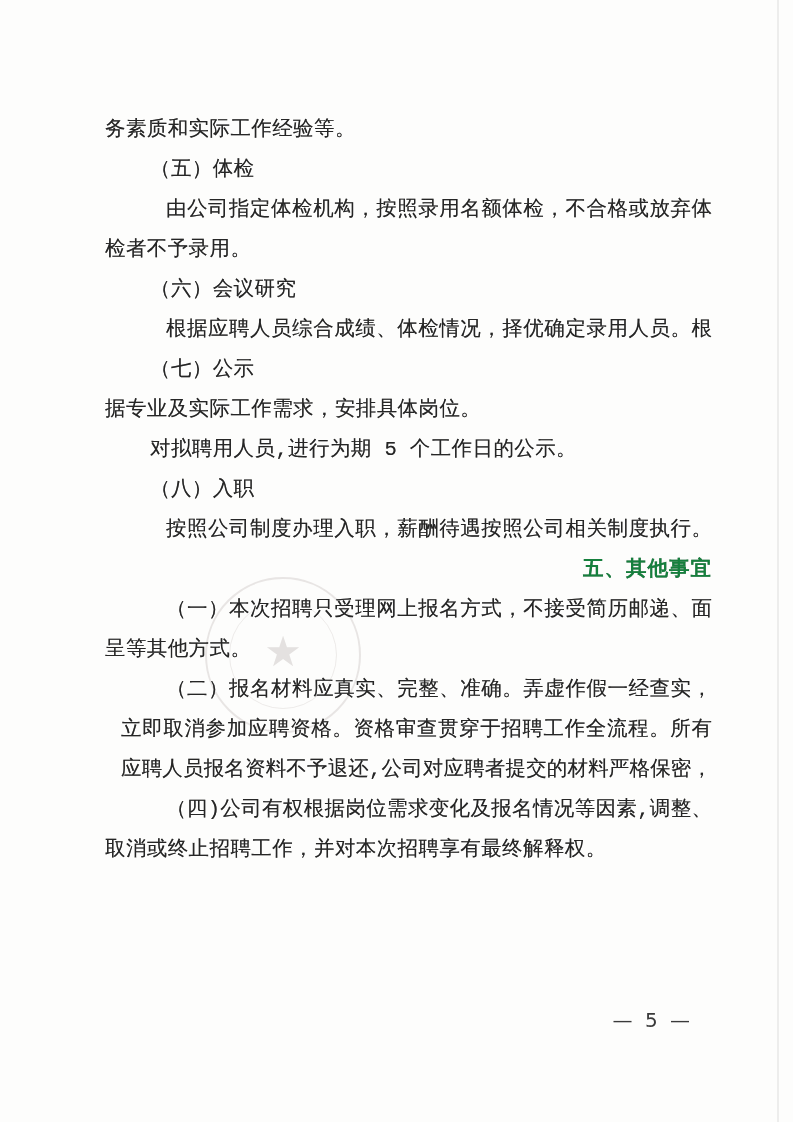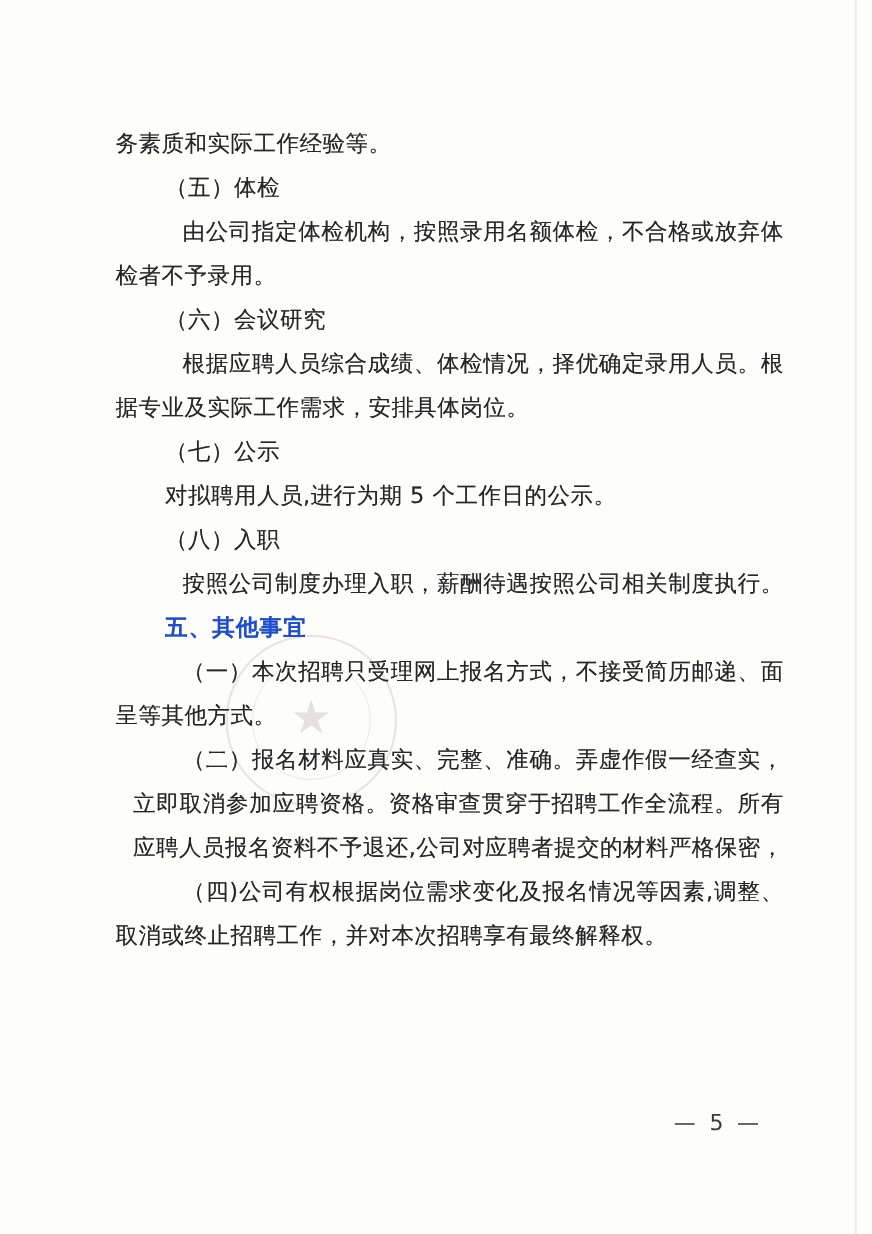"务素质和实际工作经验等。" .line { font-family: none -> Liberation Mono, monospace }
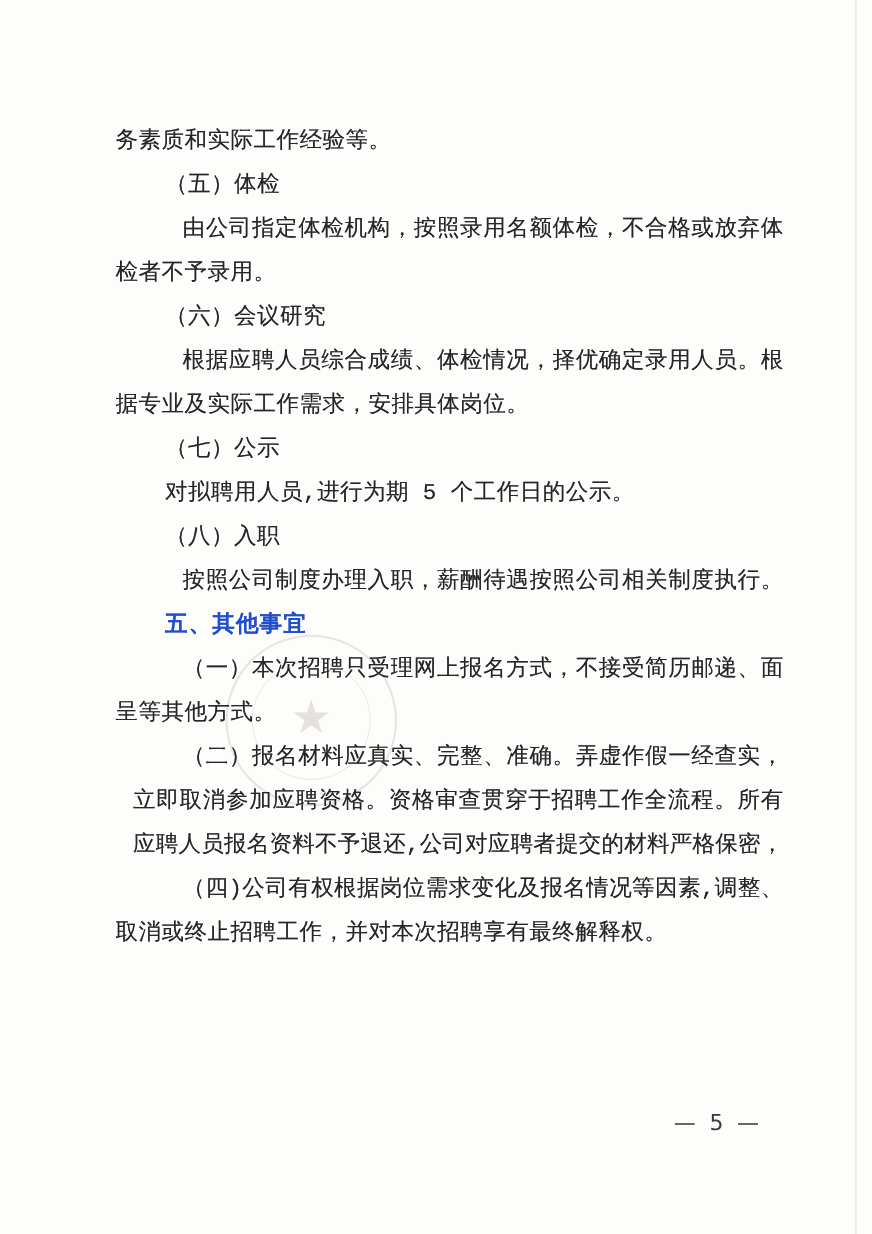"据专业及实际工作需求，安排具体岗位。" div.line { order: before "（七）公示" -> after "（七）公示" }
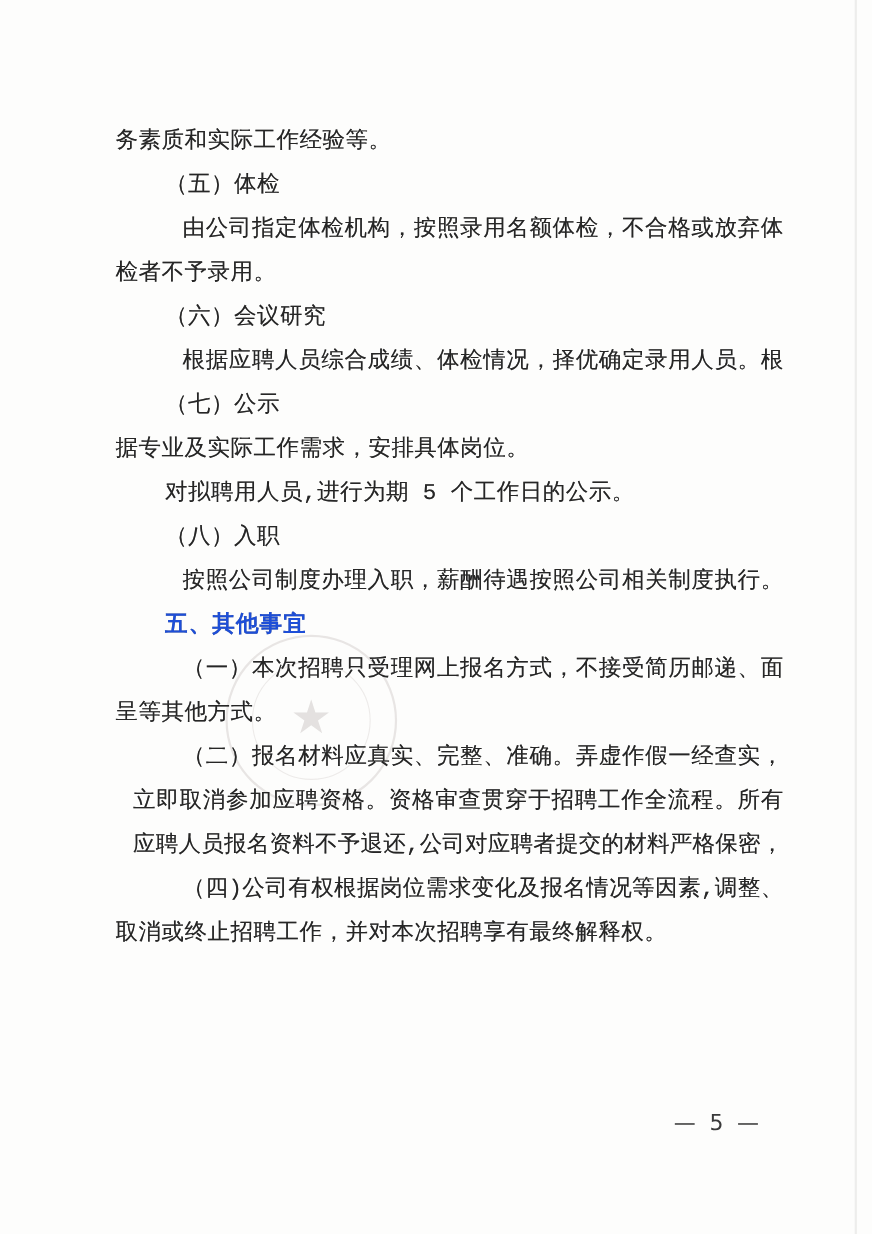"五、其他事宜" .line.bold { color: #1d4ed8 -> #15803d; text-align: none -> right }
